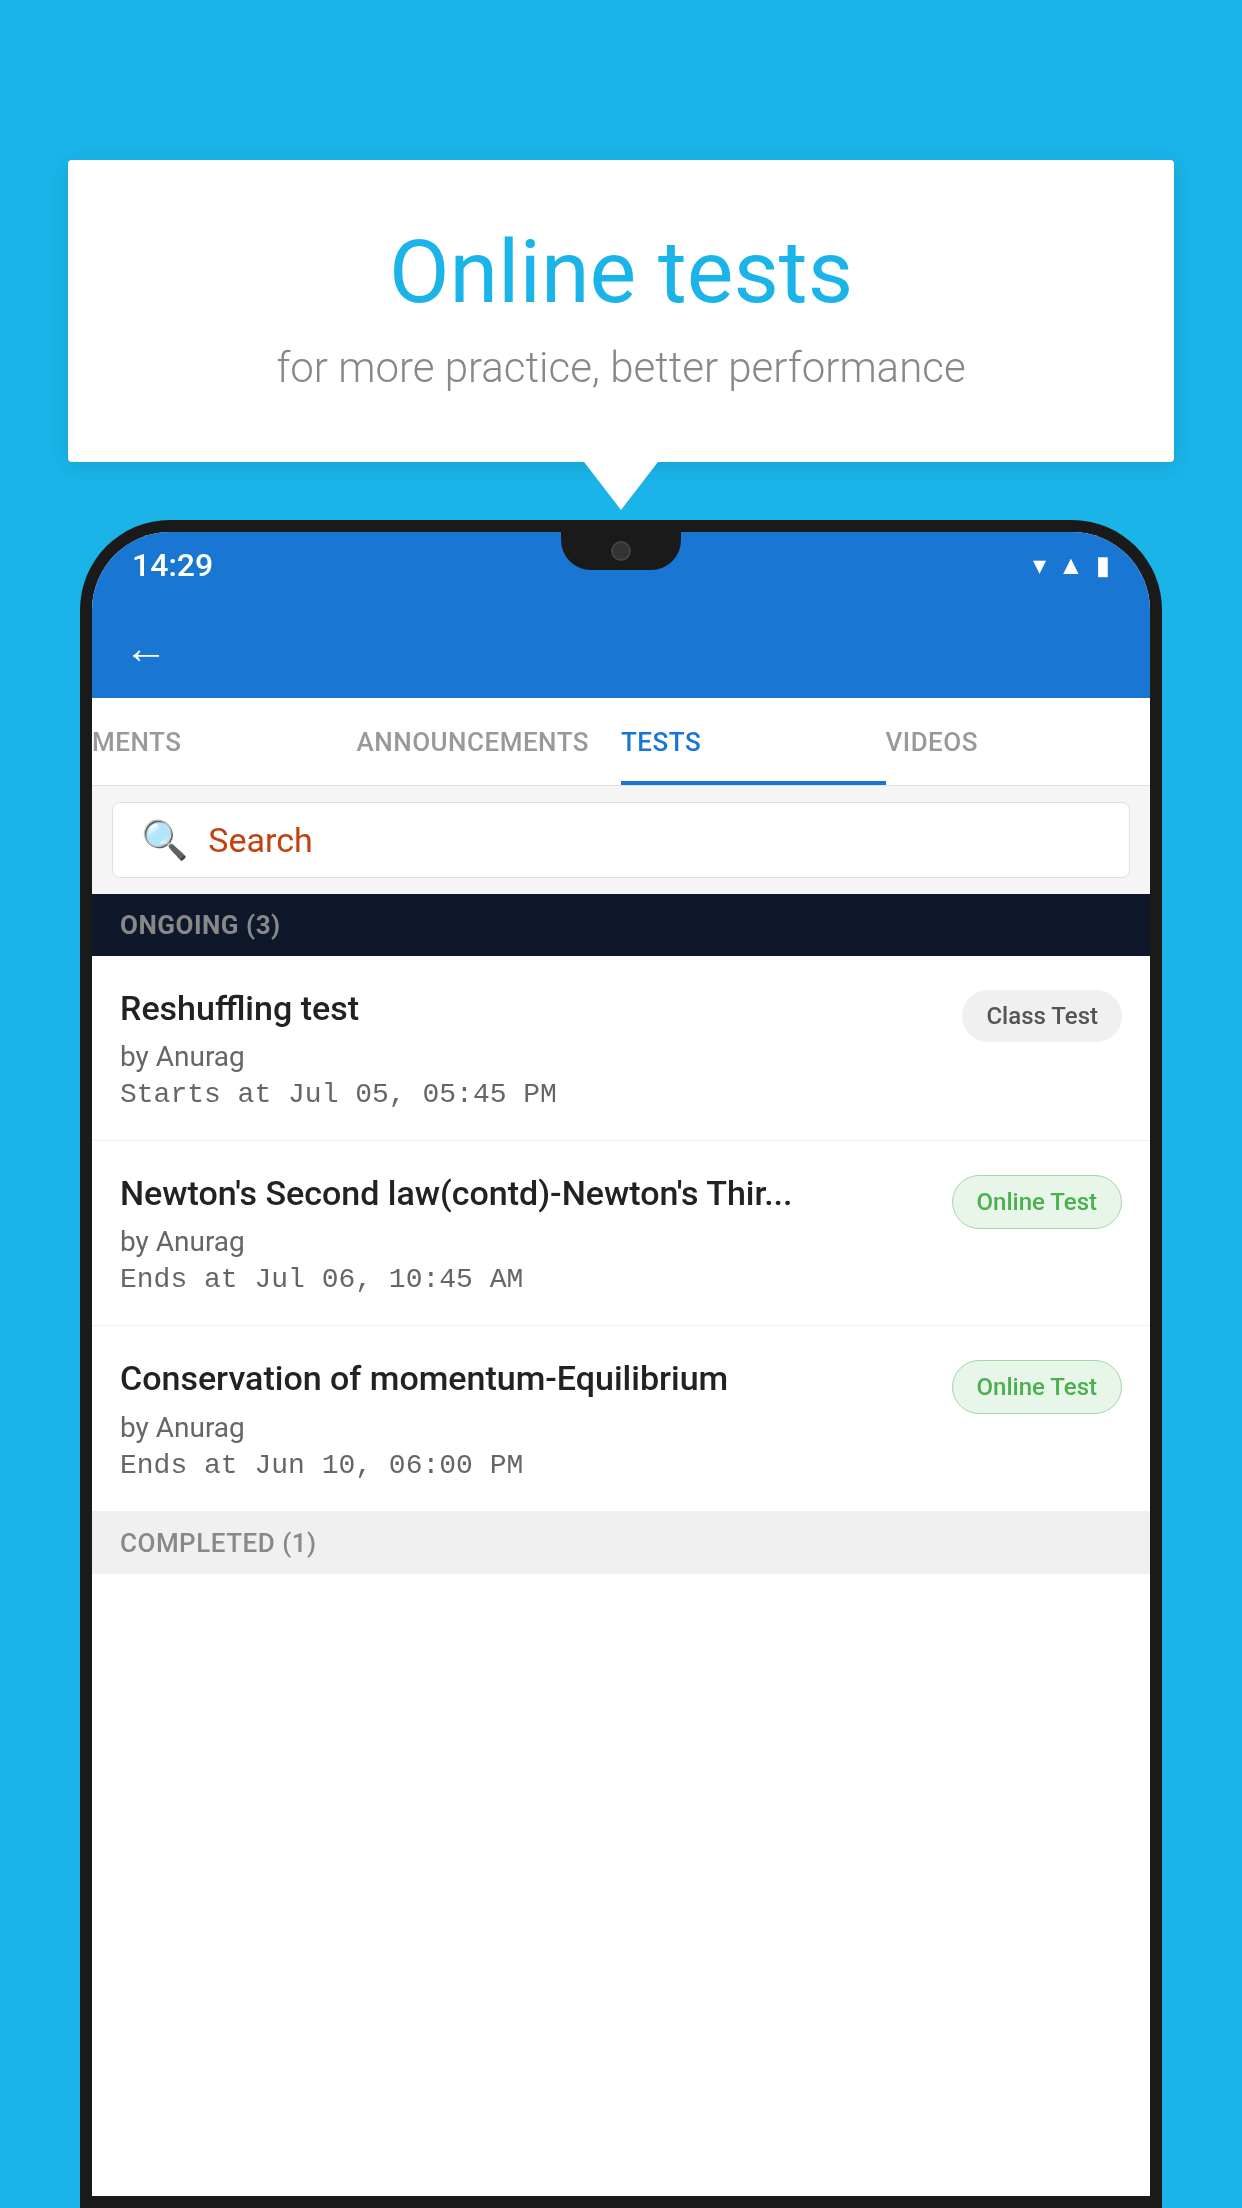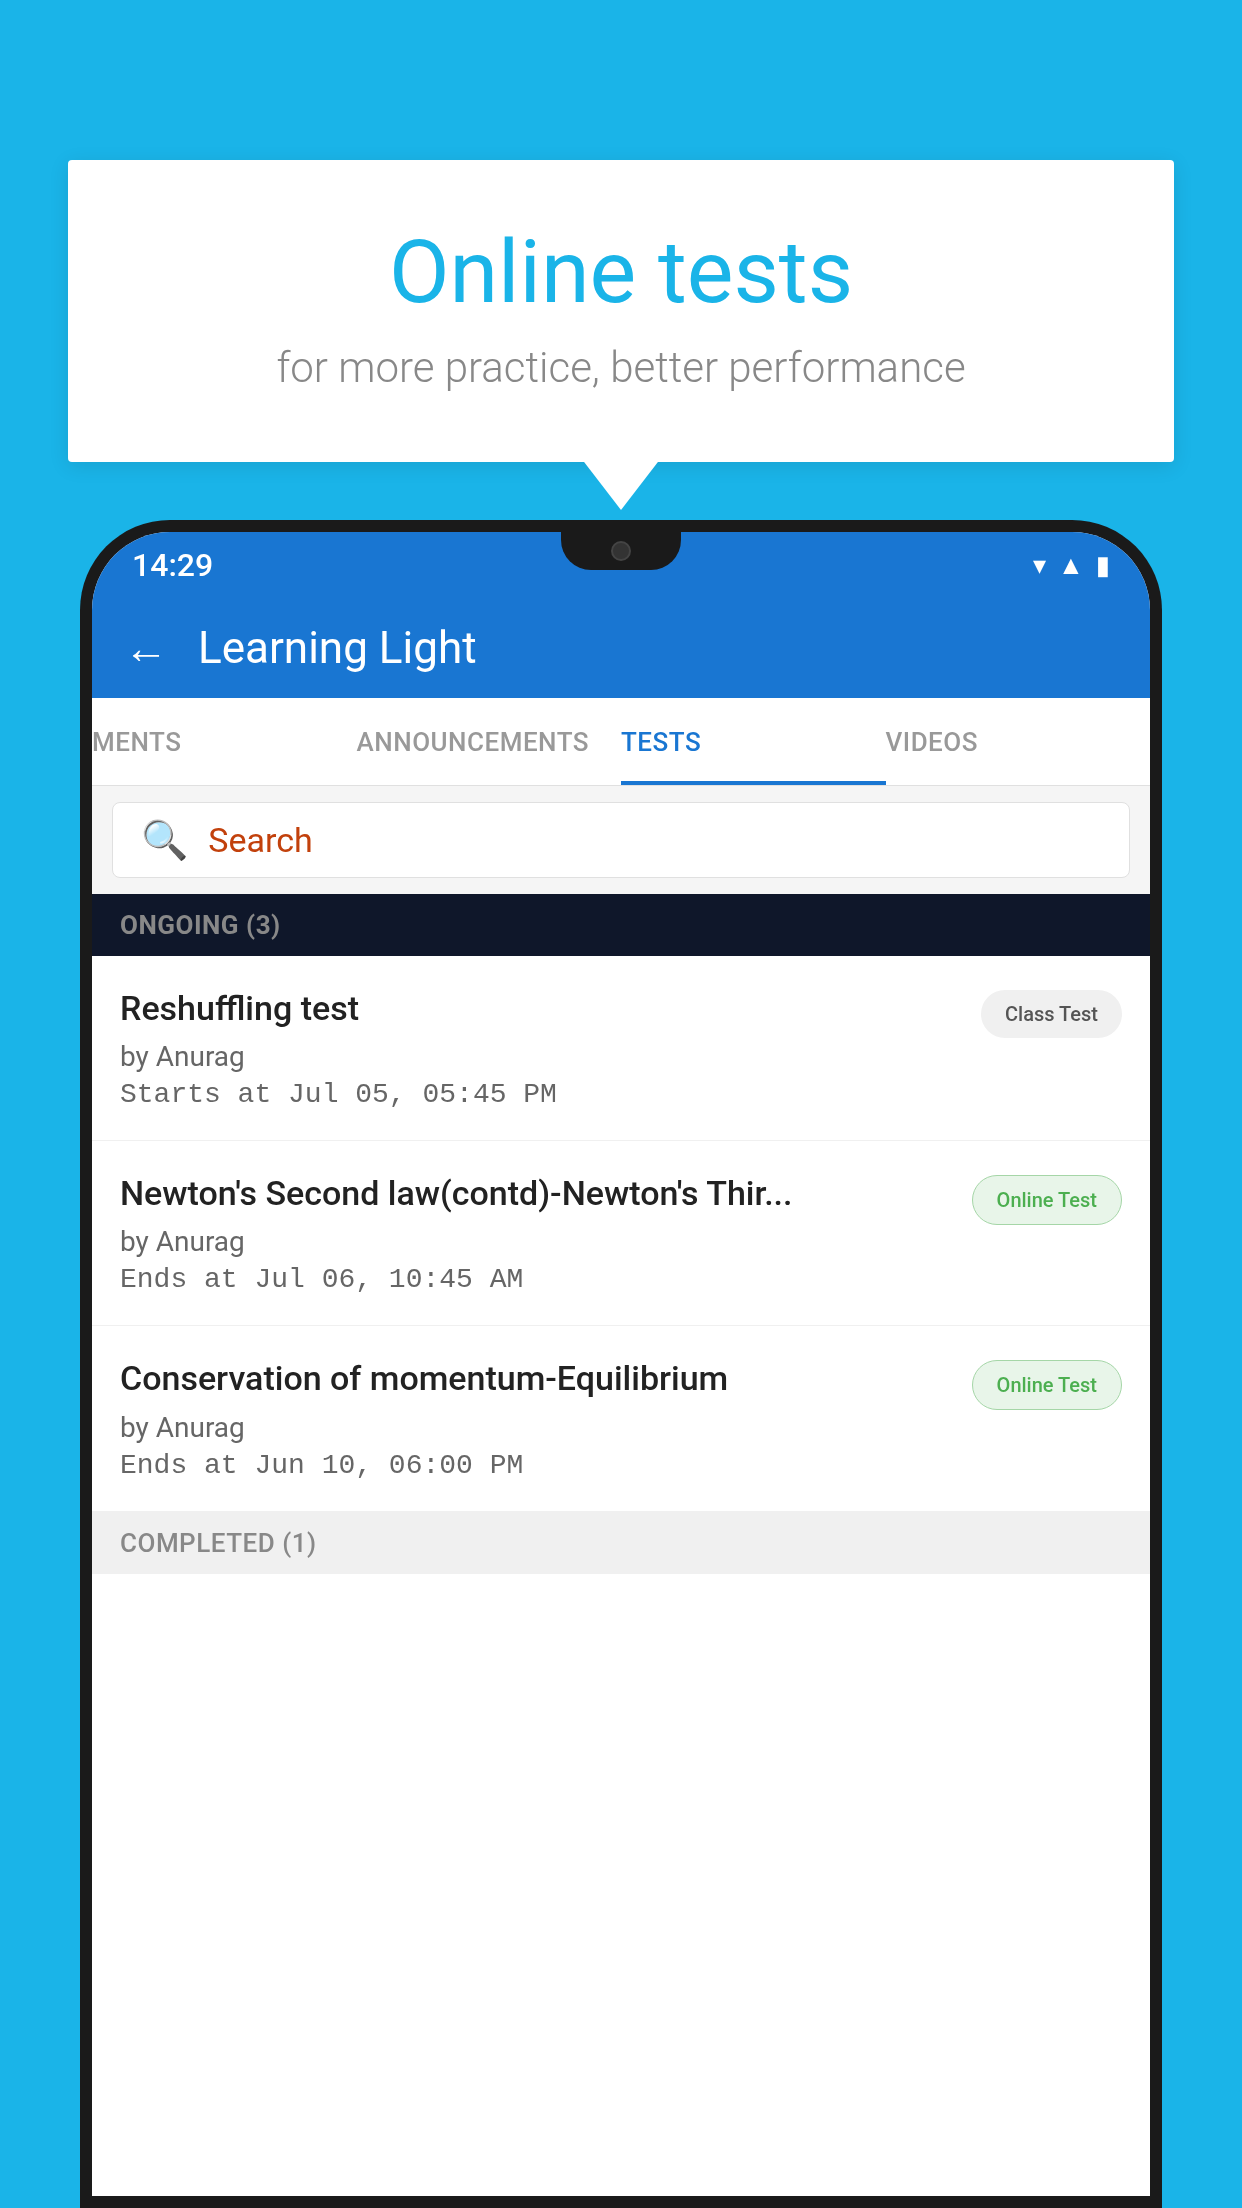"Learning Light" span.app-bar-title { html: <span>Learning Light</span> -> none }
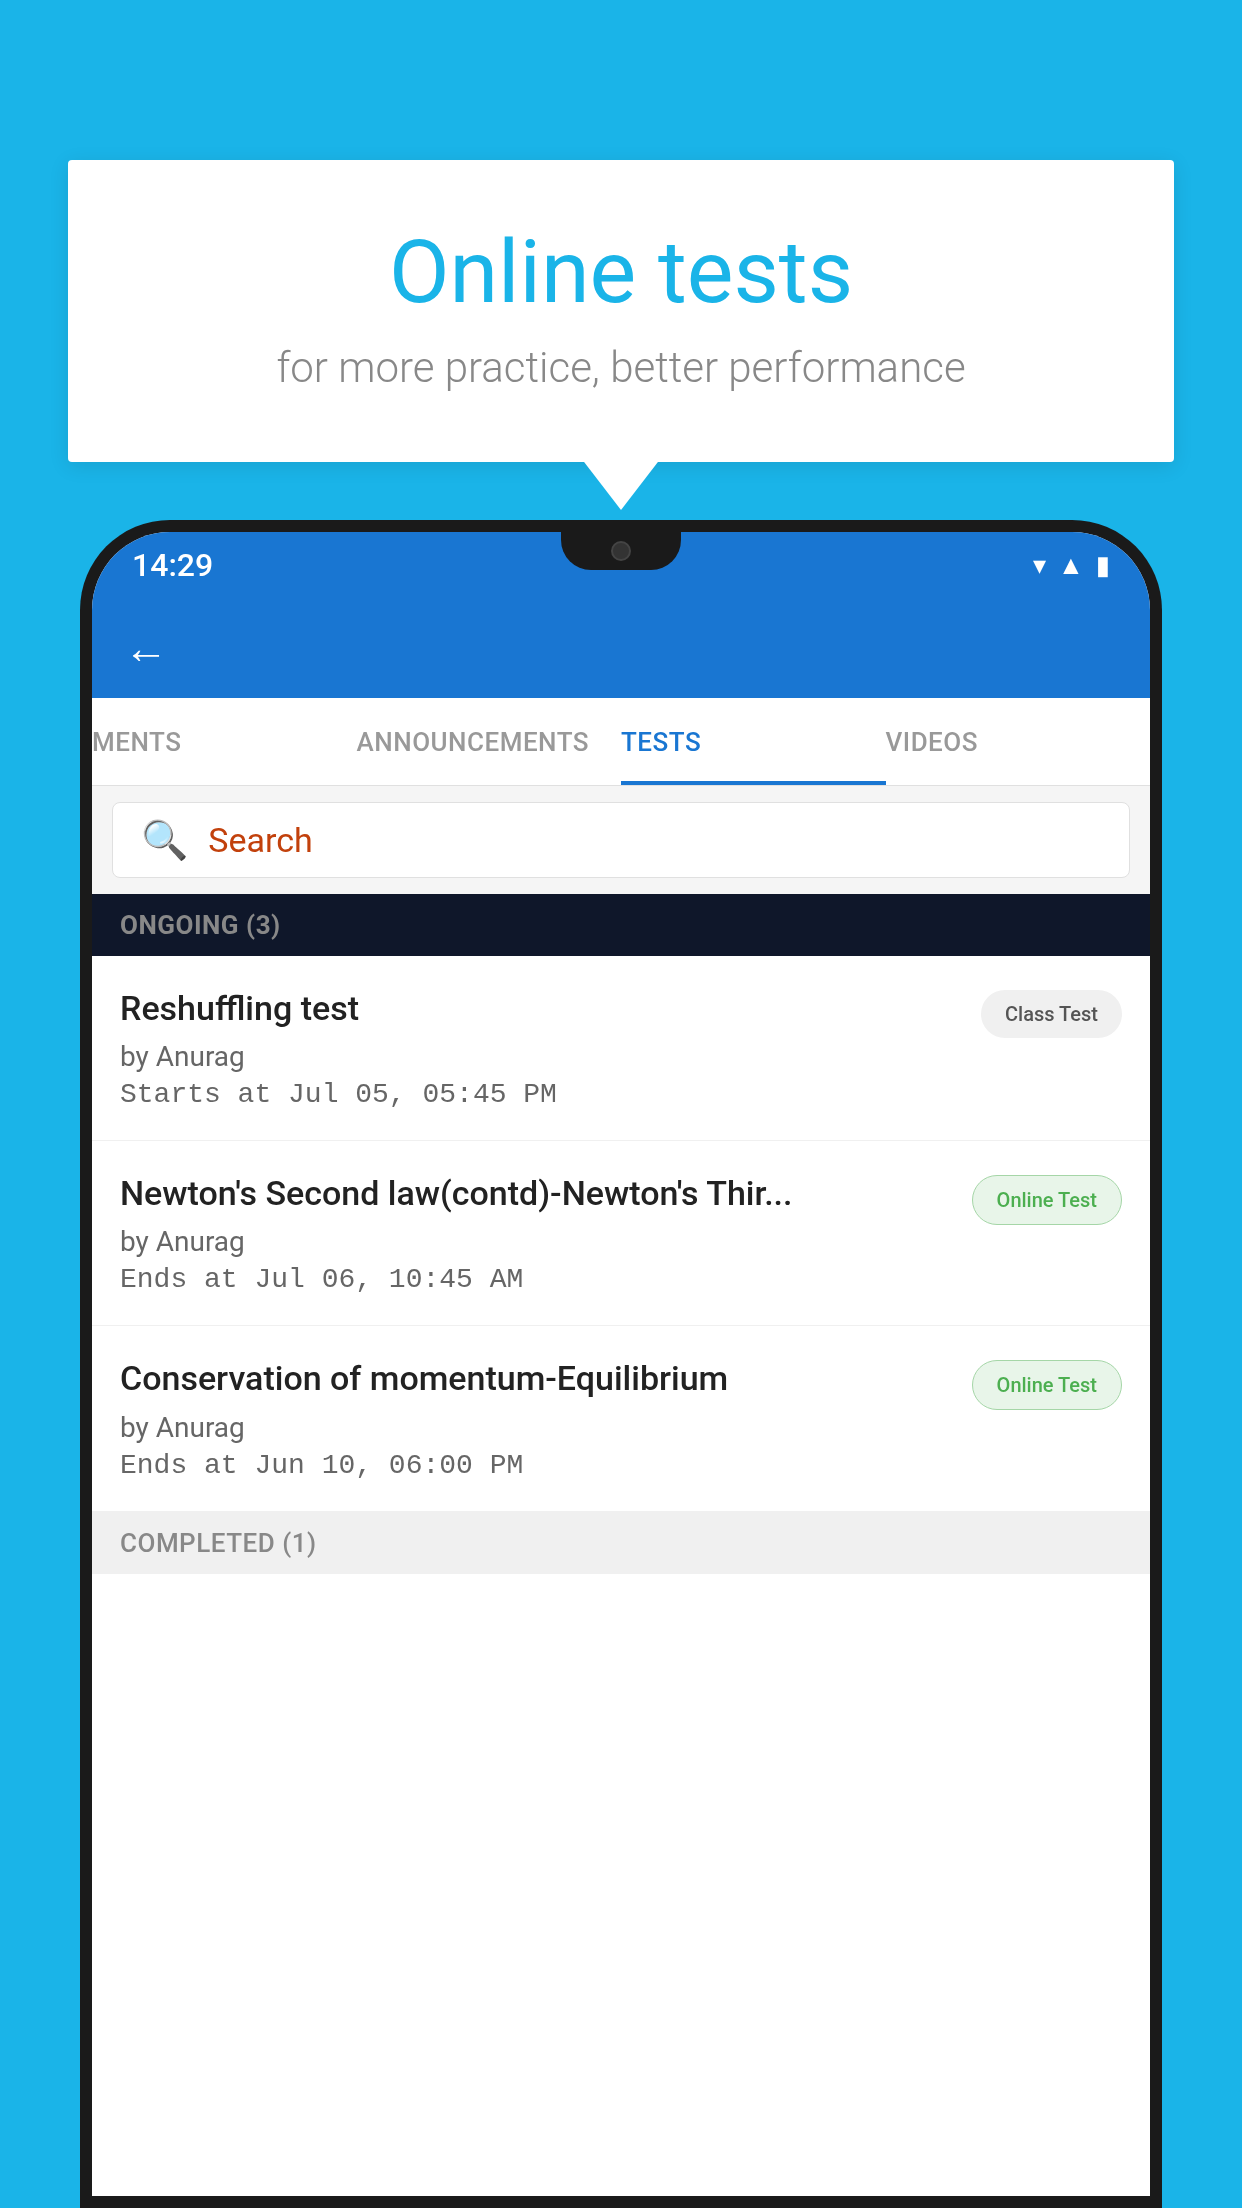"Class Test" .test-badge { font-size: 20px -> 24px }
